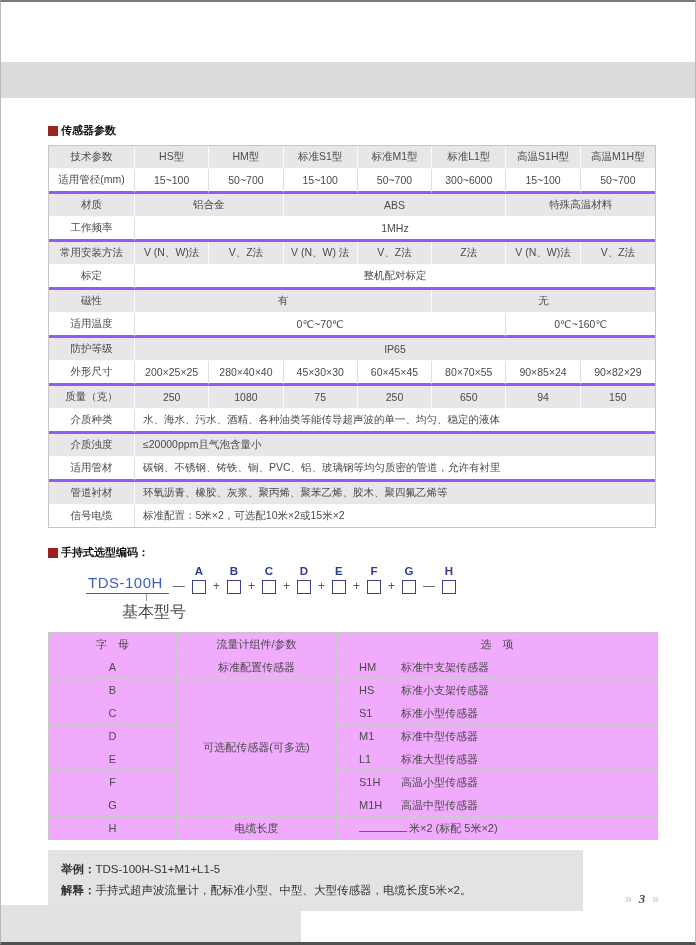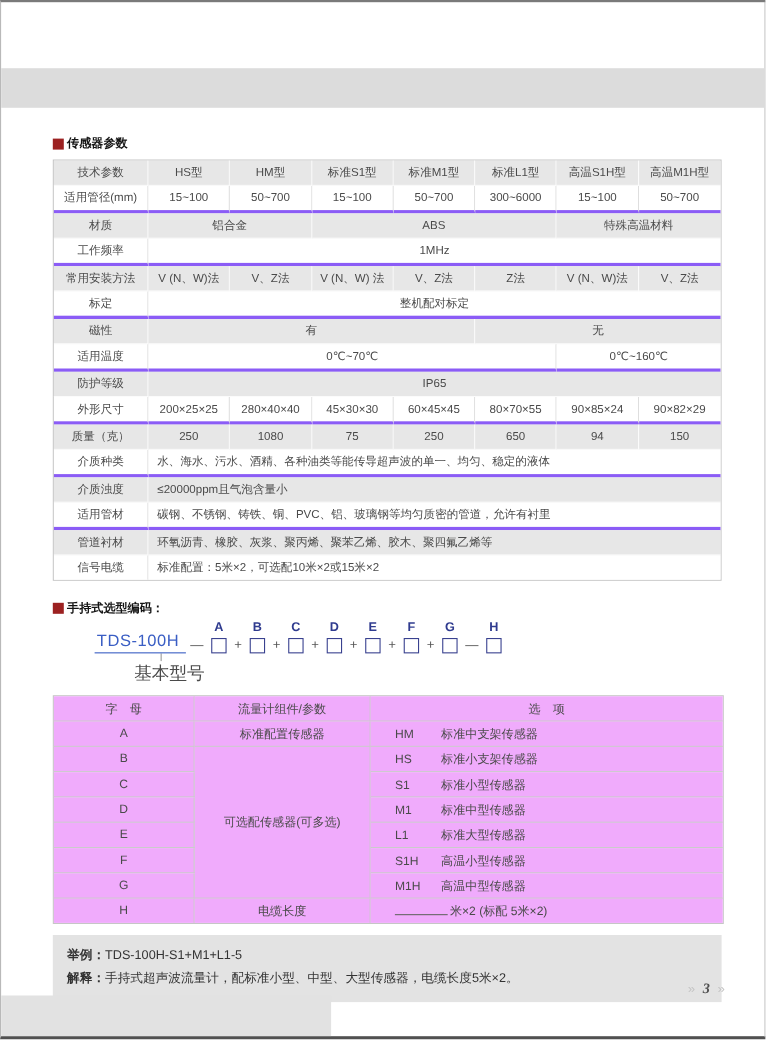"举例：TDS-100H-S1+M1+L1-5" .example-box { width: 608px -> 535px }
